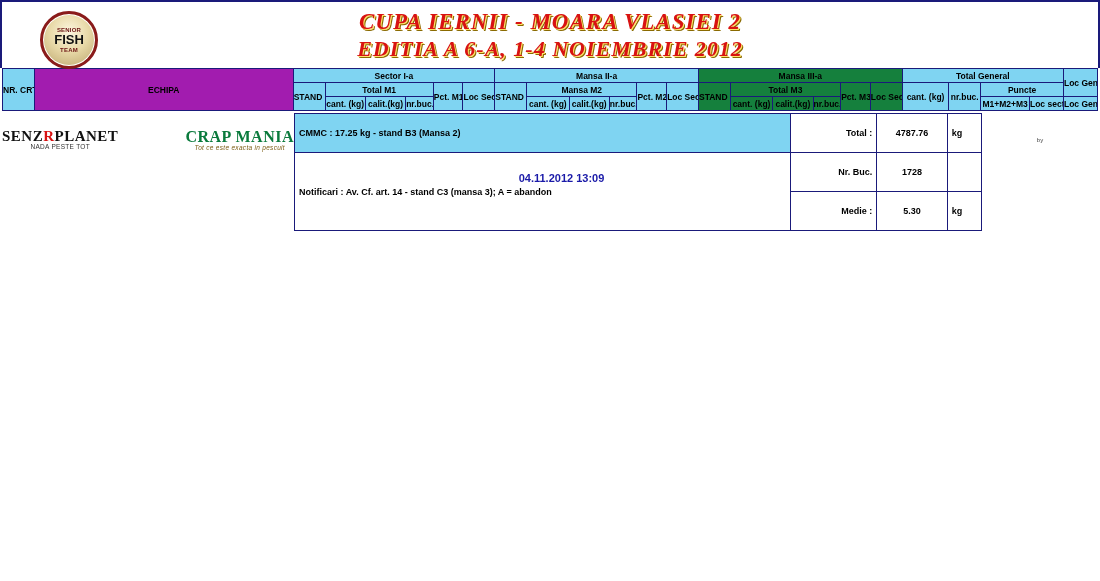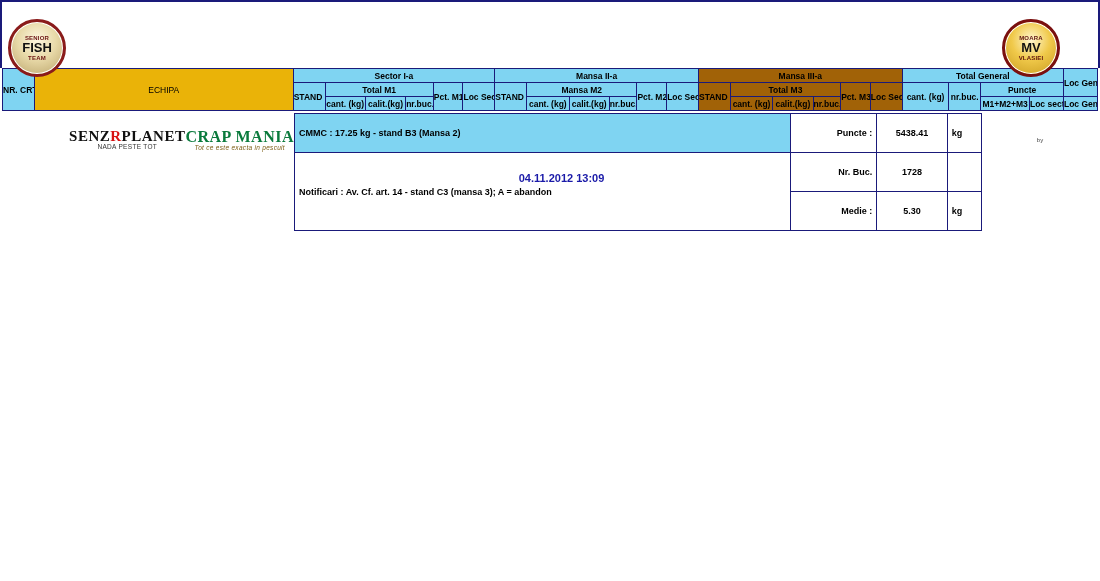"CUPA IERNII - MOARA VLASIEI" div.title-block { html: none -> <div> <div>CUPA IERNII - MOARA VLASIEI 2</div> <div>EDITIA A 6-A, 1-4 NOIEMBRIE 2012</div> </div> }
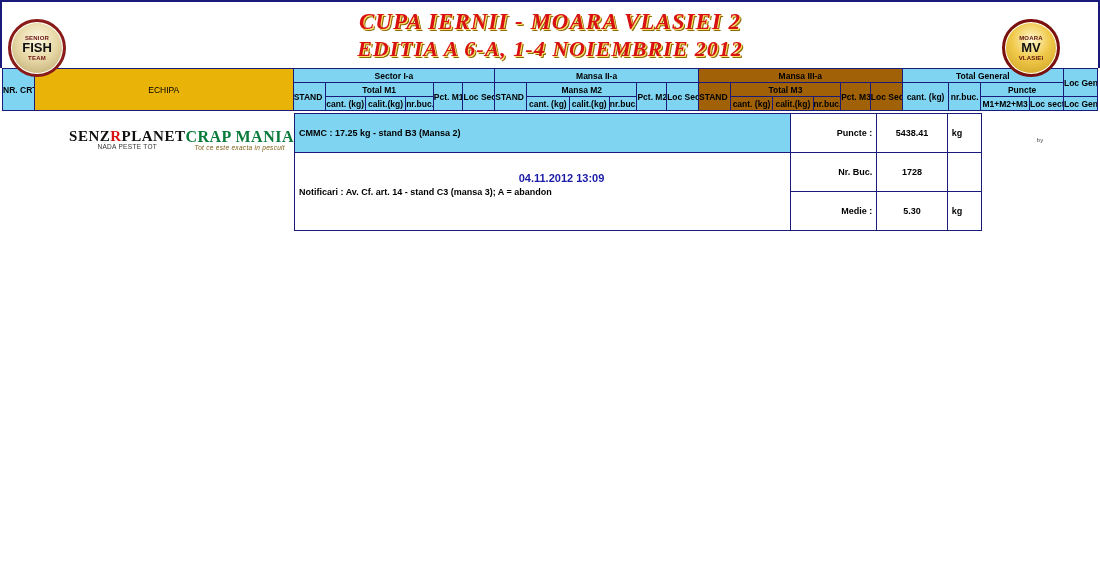"FISH" .logo-left, .logo-right { justify-content: flex-start -> flex-end; top: 16px -> 8px }
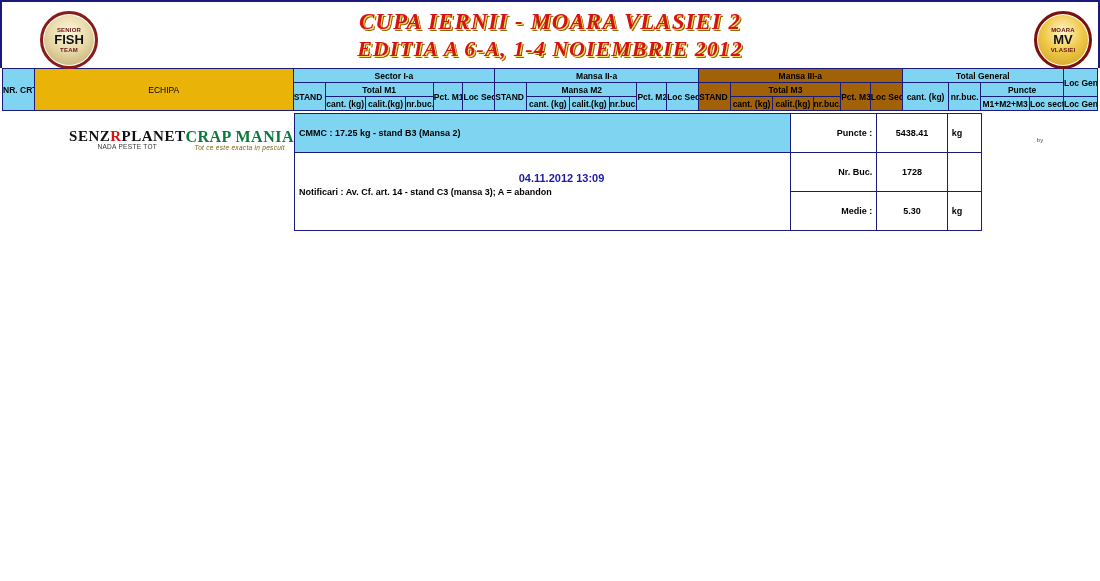"MV" div.logo-right { html: <div> <div> <div>MOARA</div> <div>MV</div> <div>VLASIEI</div> </div> </div> -> none }
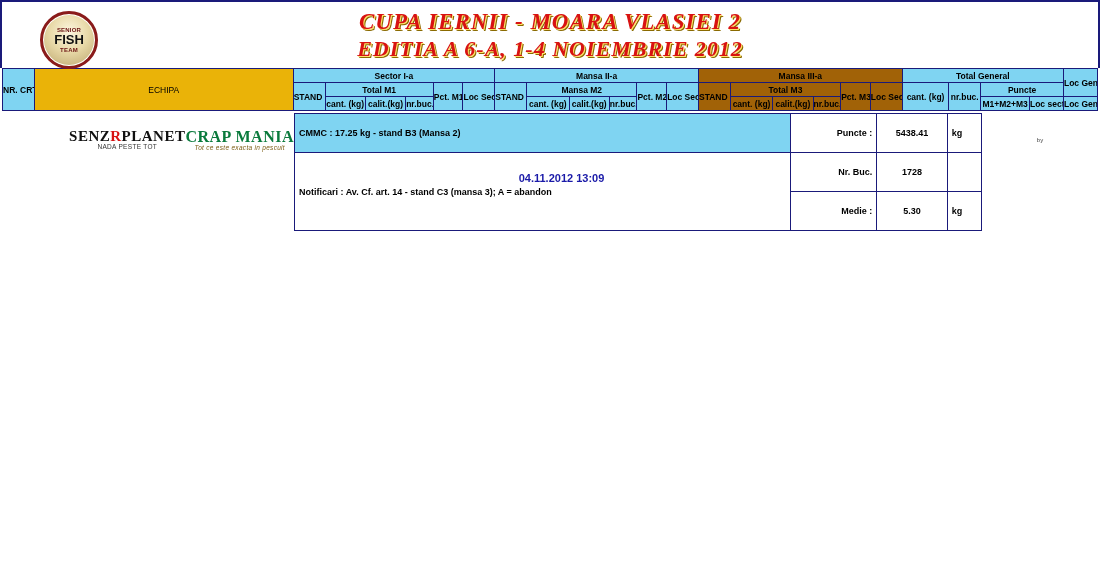"Mansa III-a" .grp-m3 { background: #a16207 -> #15803d }
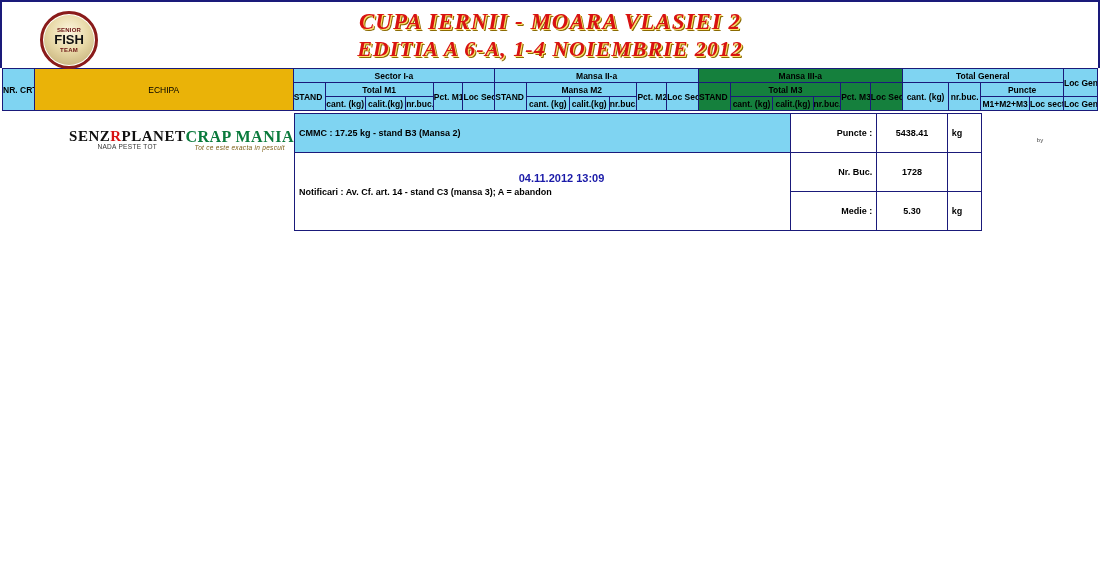"ECHIPA" .hdr-echipa { background: #eab308 -> #a21caf; font-weight: normal -> bold }
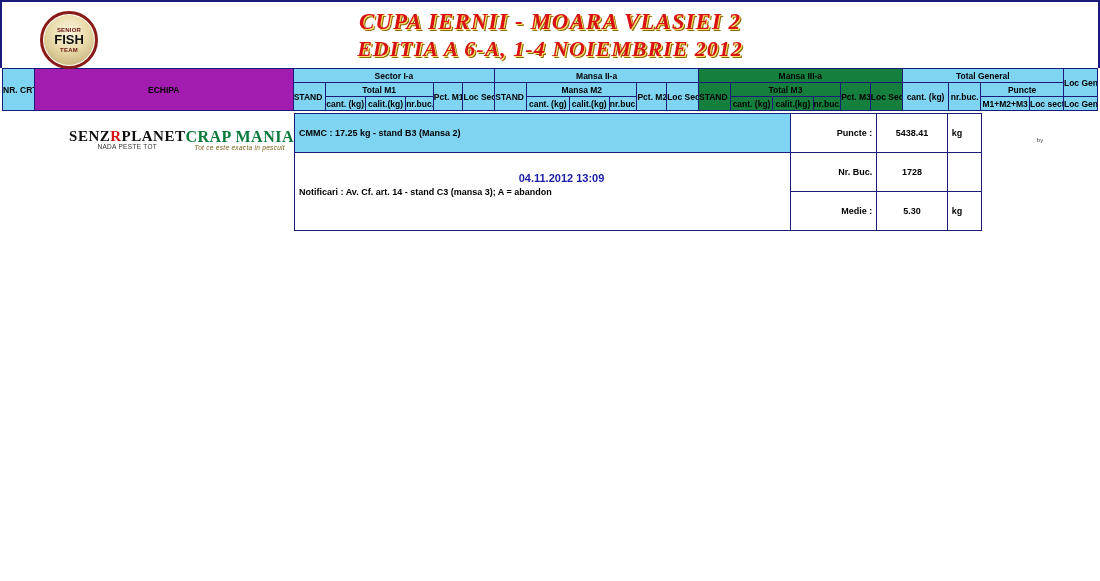"SENZRPLANET" .footer-left { justify-content: flex-end -> space-between }
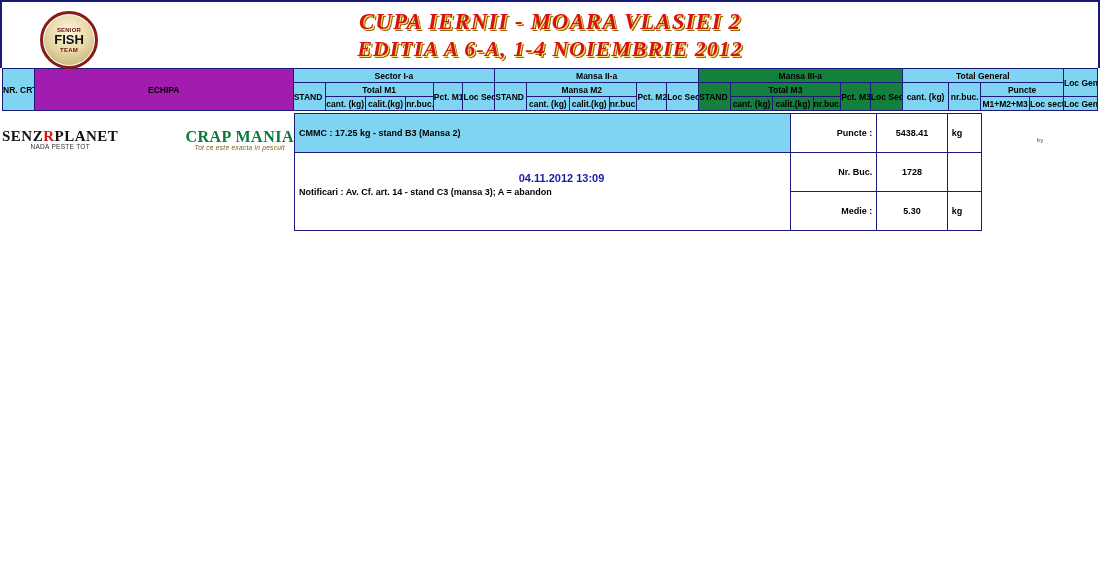"Puncte :" td.notes-right { text: Puncte -> Total }
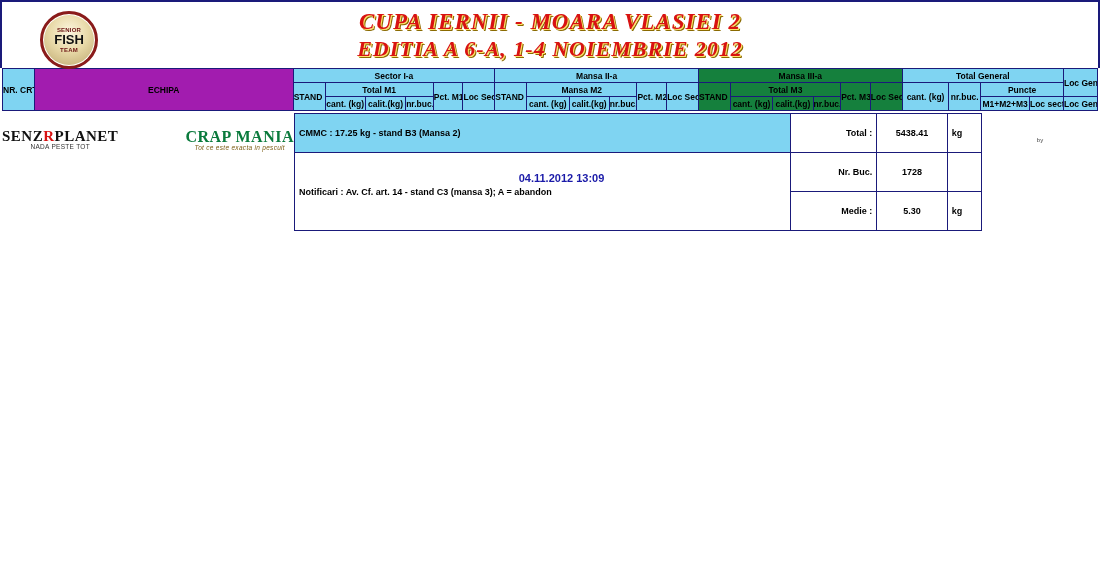"5438.41" td.notes-val { text: 5438.41 -> 4787.76 }
